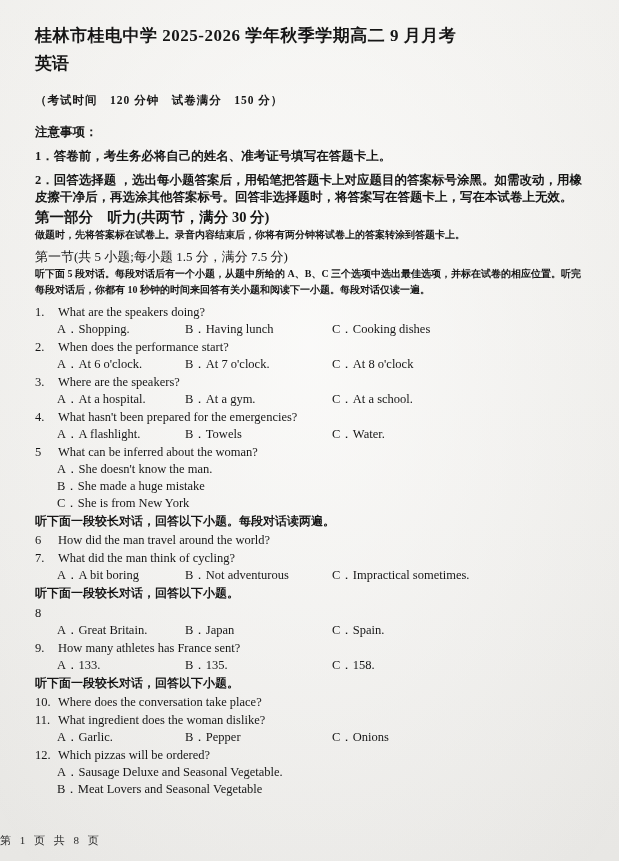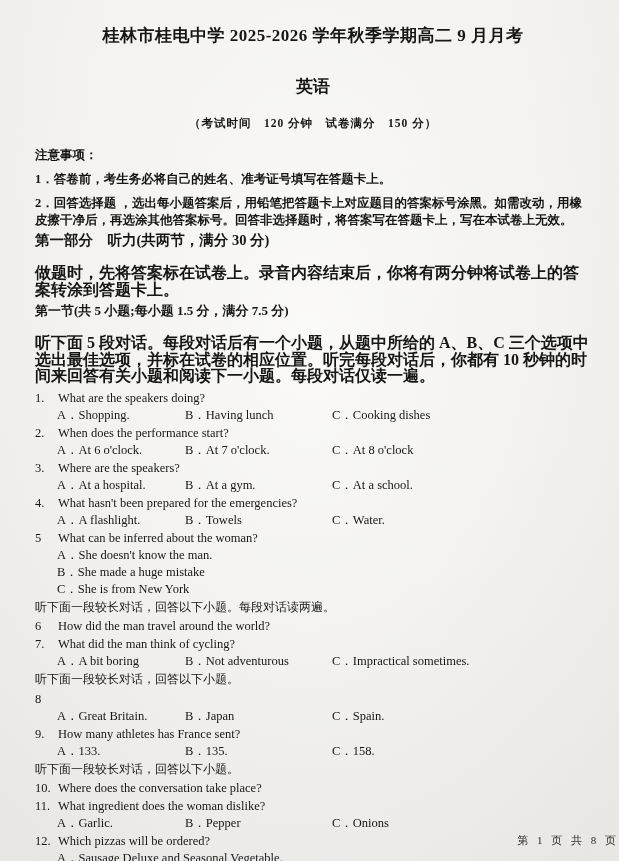"桂林市桂电中学 2025-2026 学年秋季学期高二 9 月月考" .center { text-align: center -> left }
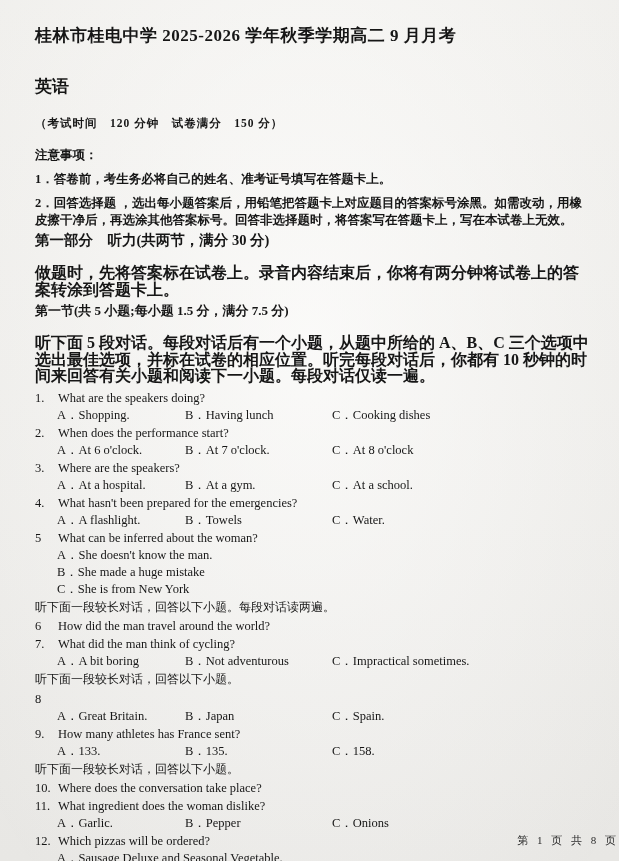"英语" .exam-subject { margin-top: 28px -> 5px }
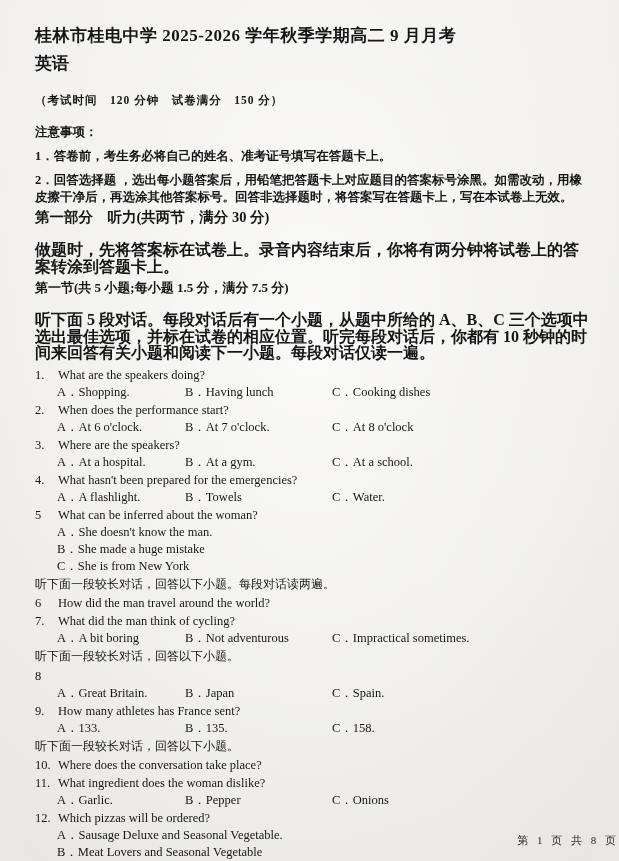"做题时，先将答案标在试卷上。录音内容结束后，你将有两分钟将试卷上的答案转涂到答题" .cn-instruction { font-size: 16px -> 10px; margin-top: 15px -> 0 }
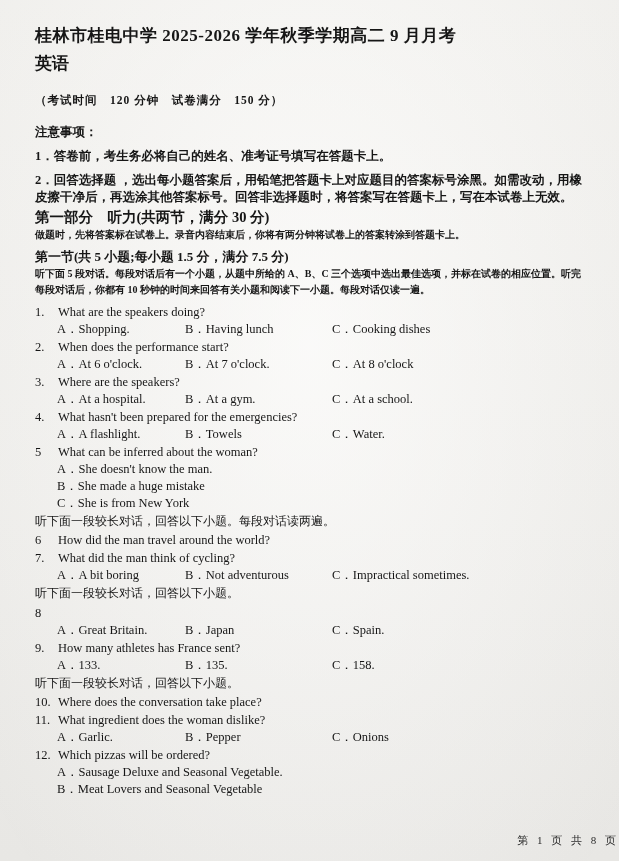"第一节(共 5 小题;每小题 1.5 分，满分" .section-heading { font-weight: 700 -> 400 }
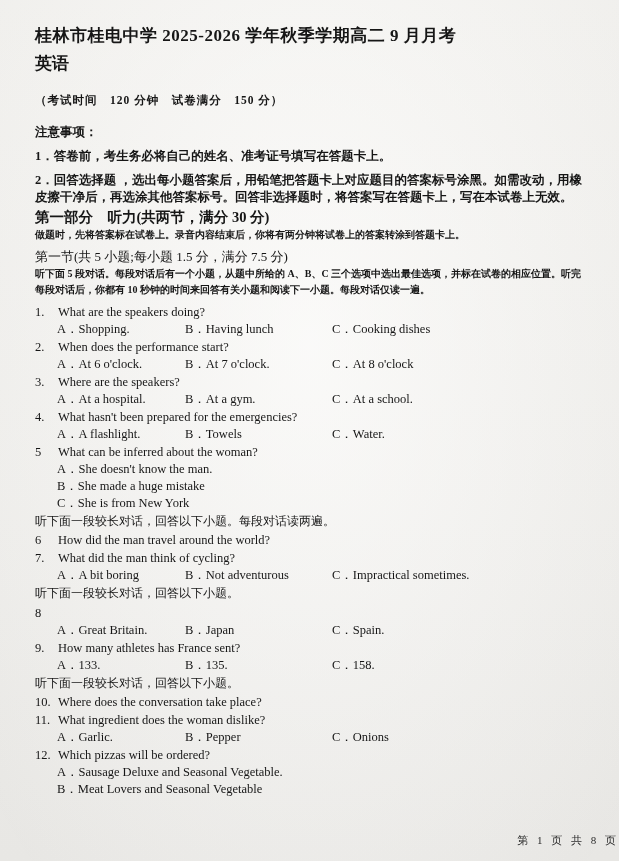"听下面一段较长对话，回答以下小题。每段对话读两遍。" .dialogue-note { font-weight: 400 -> 700 }
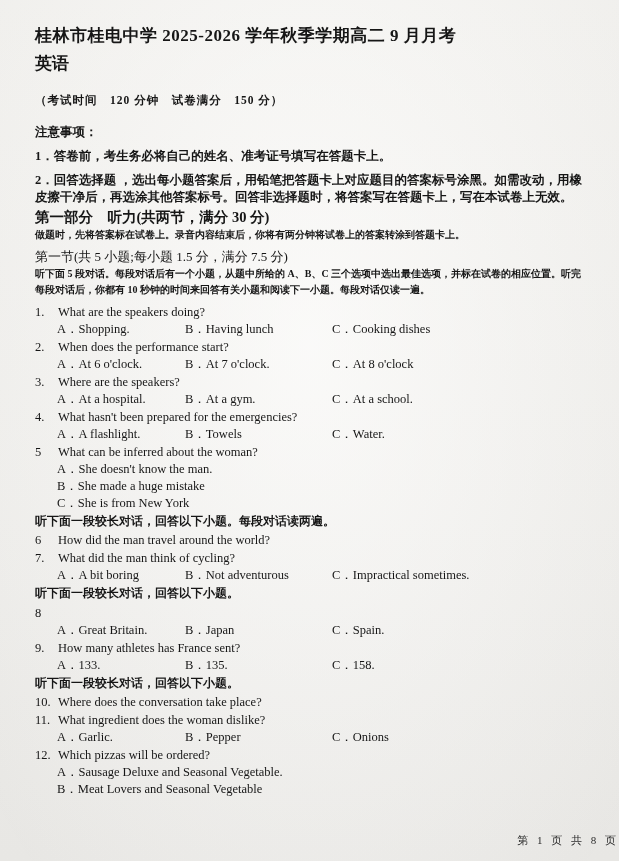"第 1 页 共 8" .page-footer { text-align: right -> left }
